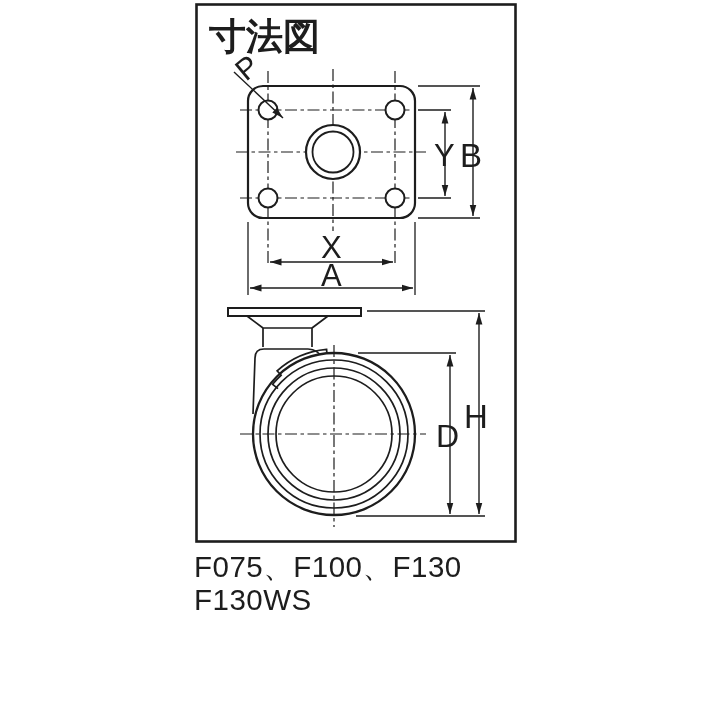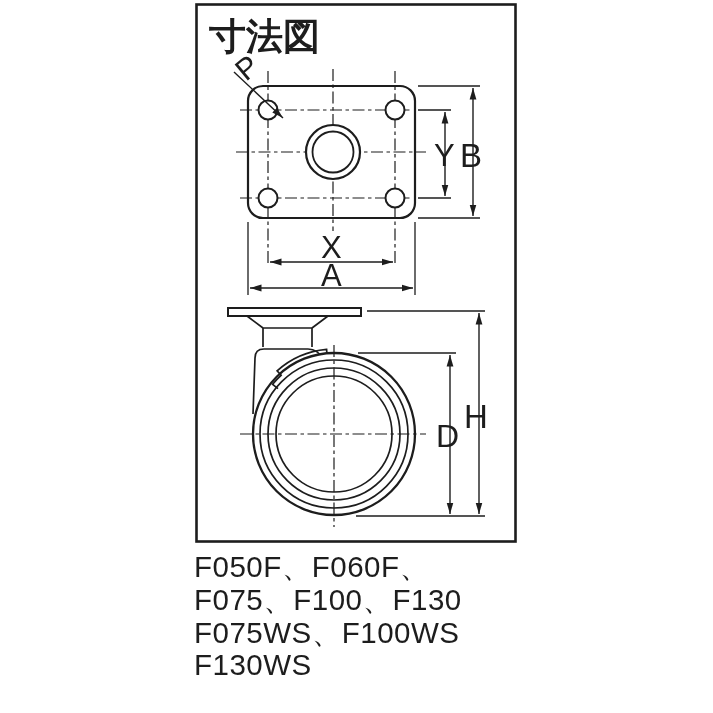"F050F、F060F、" div { html: <div>F050F、F060F、</div> -> none }
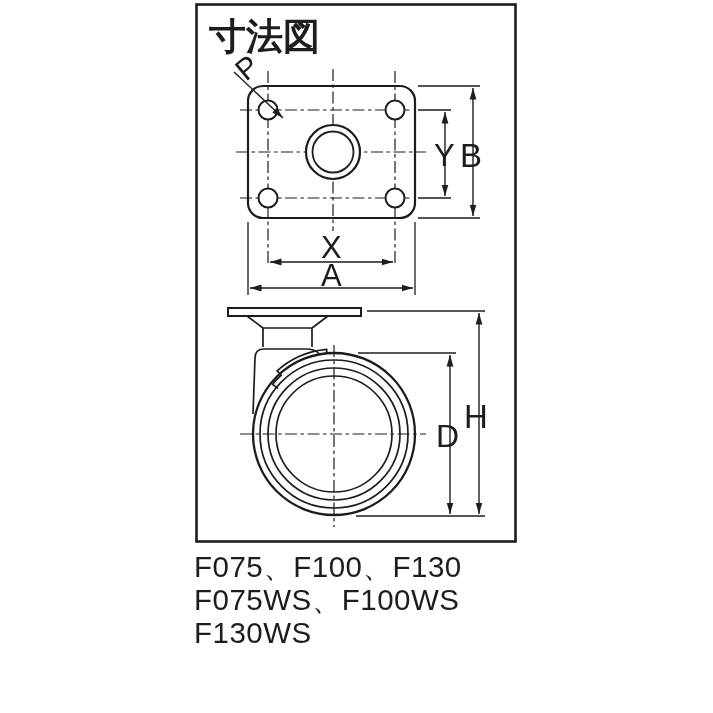"F075WS、F100WS" div { html: <div>F075WS、F100WS</div> -> none }
